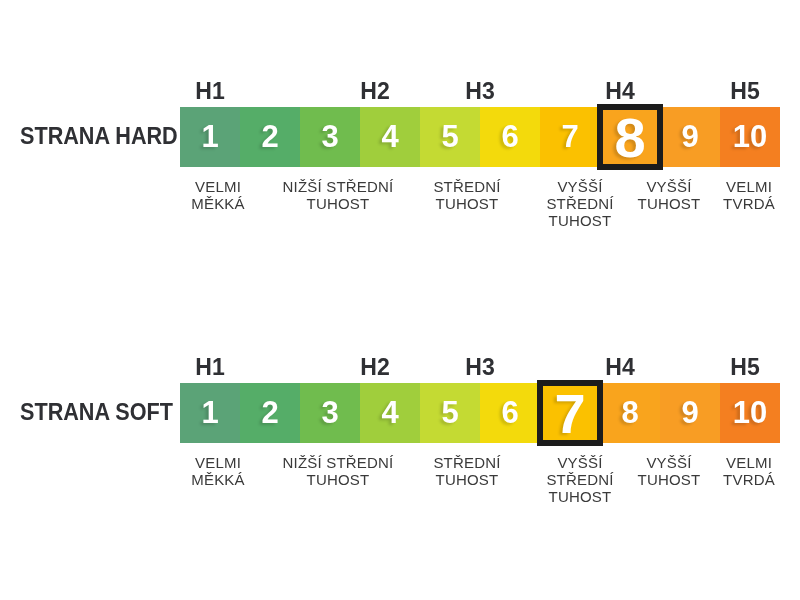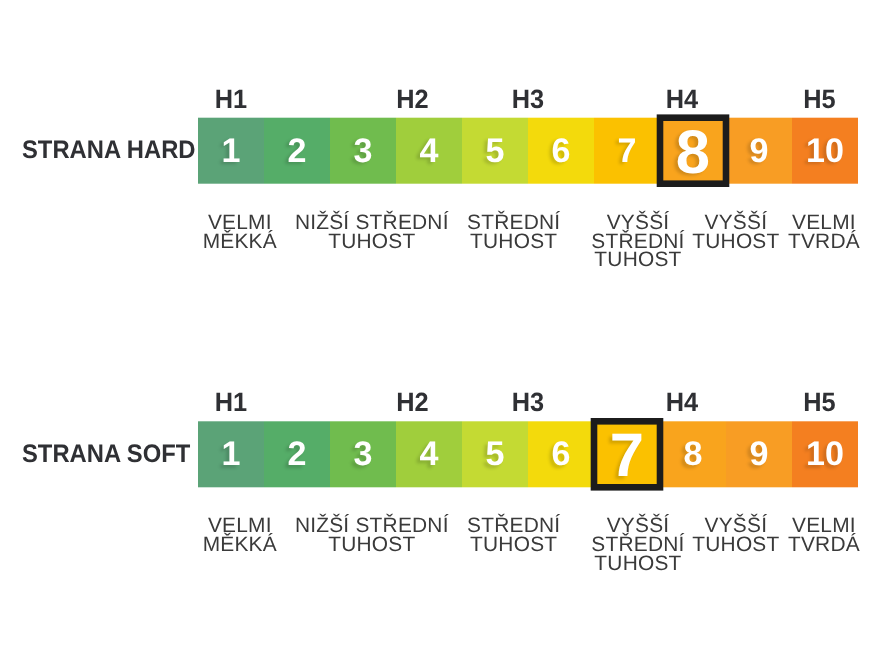"VELMI" .desc { font-size: 19px -> 15px; top: 16px -> 0 }
